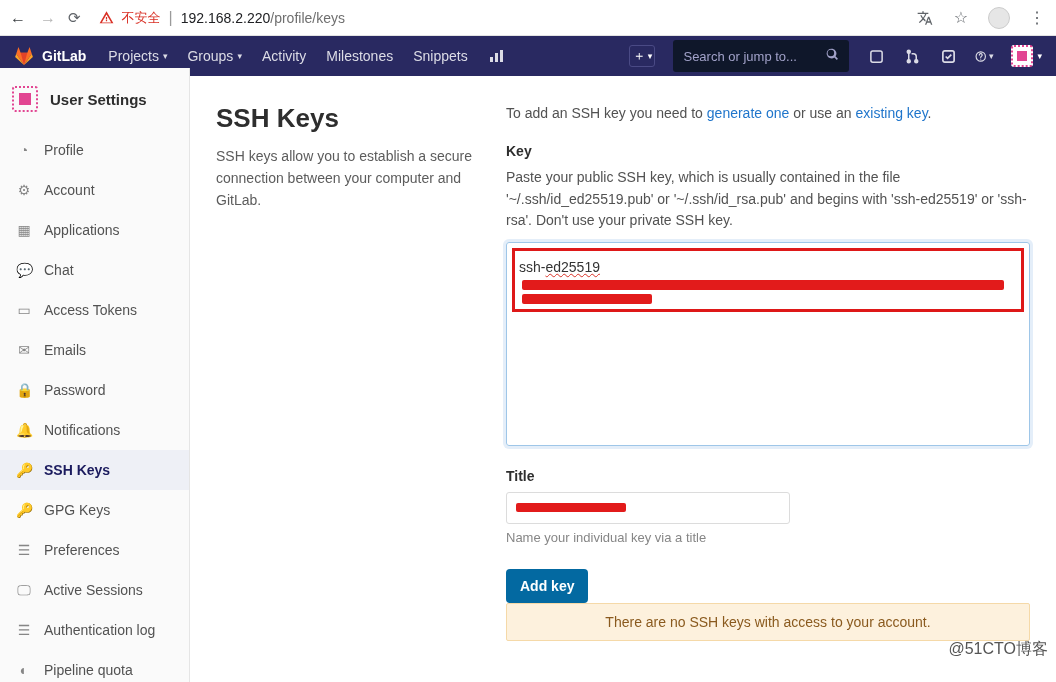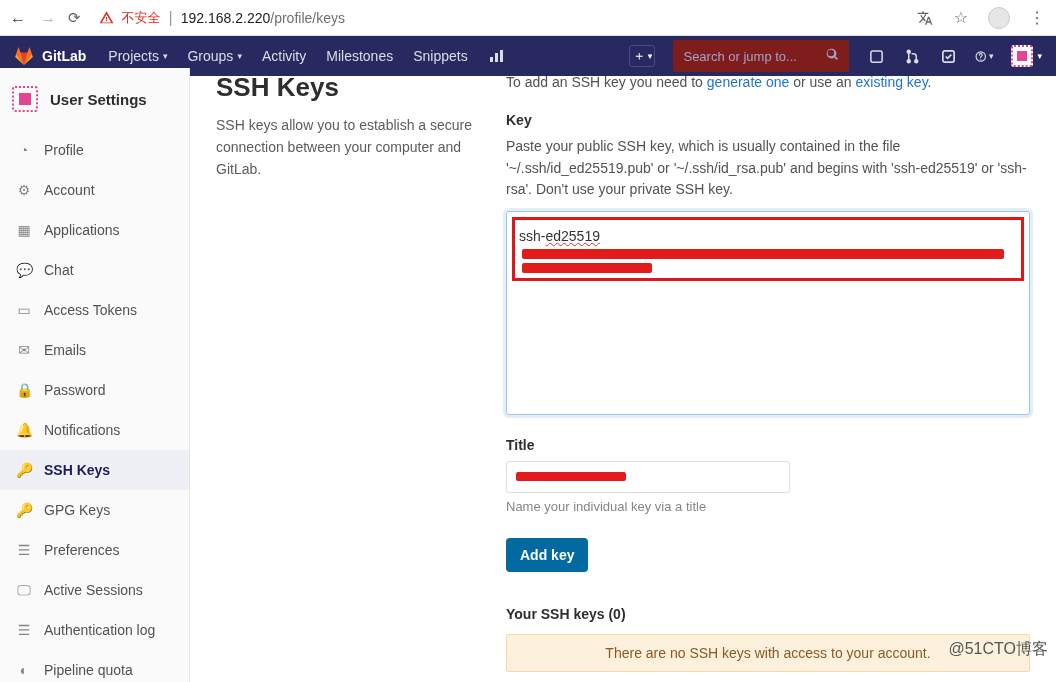"Search or jump to..." .gl-search { background: #7f1d1d -> #0f172a }
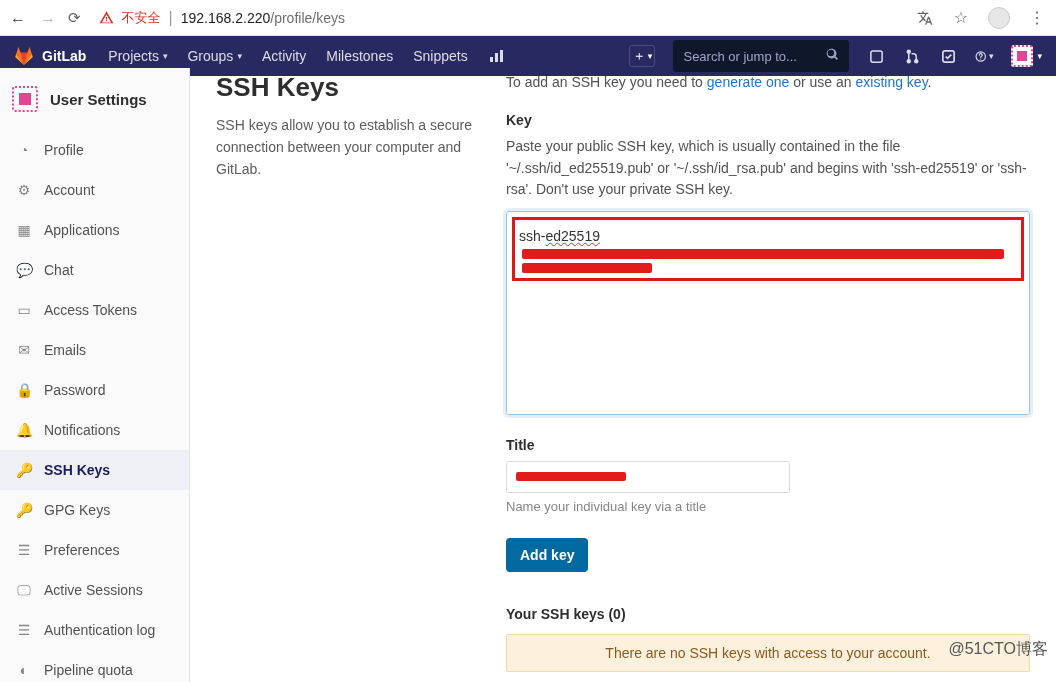"Your SSH keys (0)" div.your-keys-h { html: <div>Your SSH keys (0)</div> -> none }
